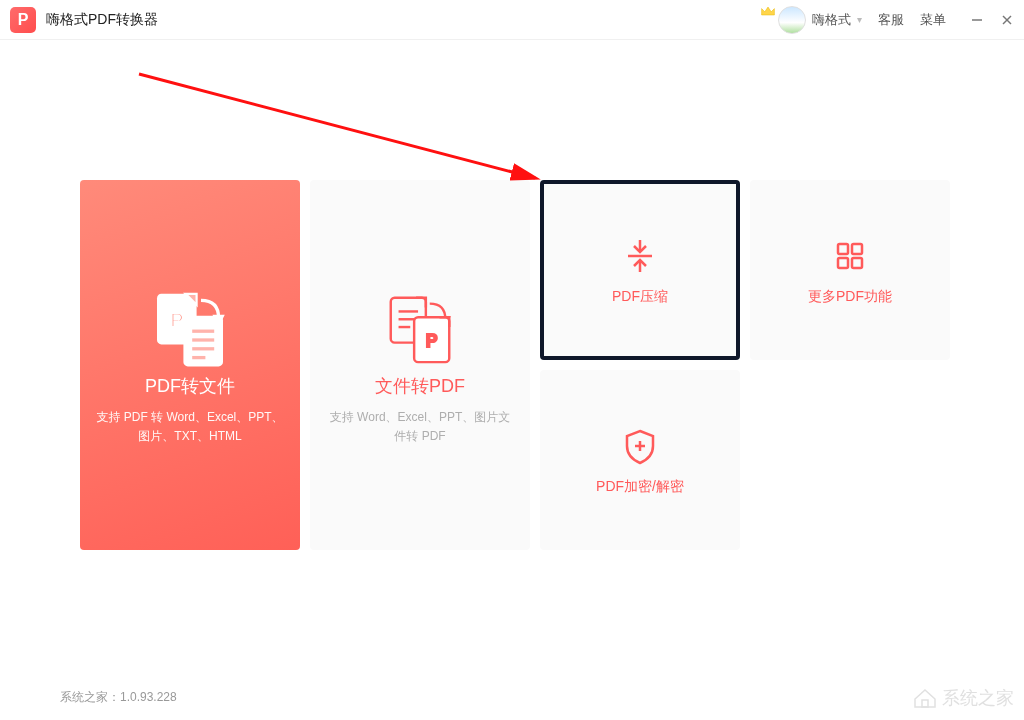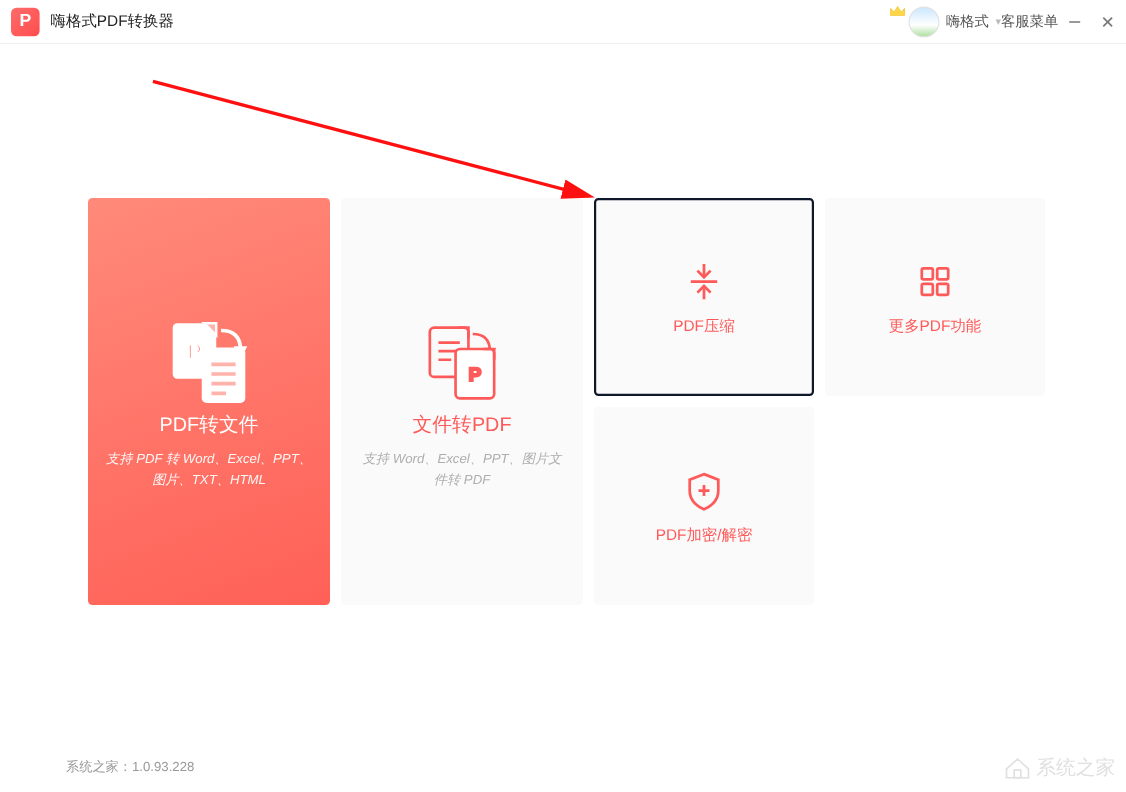"嗨格式" .titlebar-right { gap: none -> 16px }
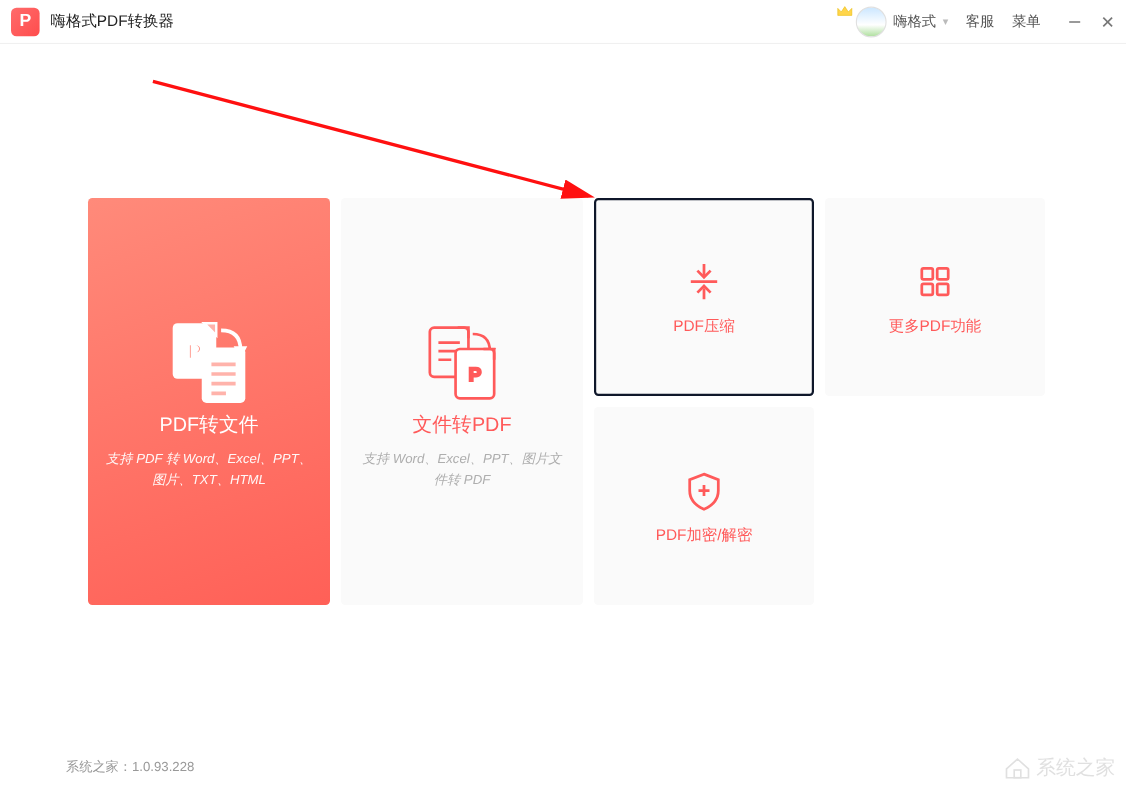"PDF压缩" .card.highlighted { border: 2px solid #0f172a -> 4px solid #0f172a }
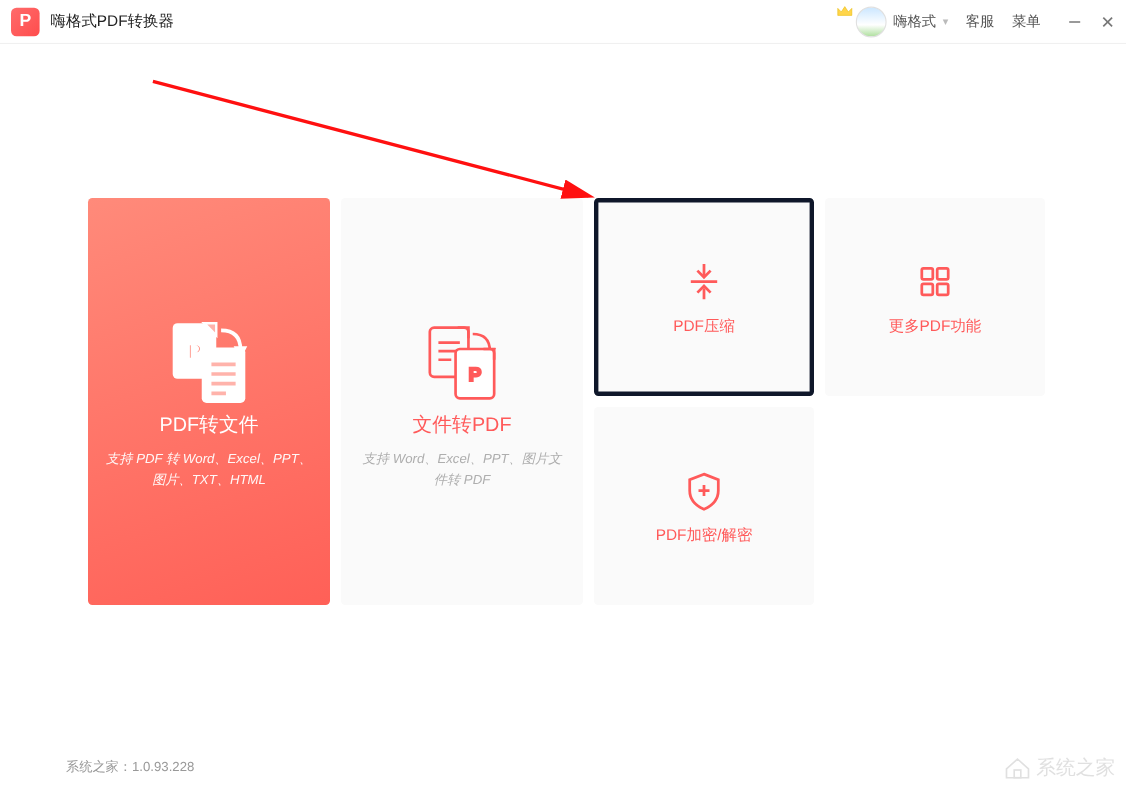"支持 PDF 转 Word、Excel、PPT、图片、TXT、HTML" .card-desc { font-style: italic -> none }
